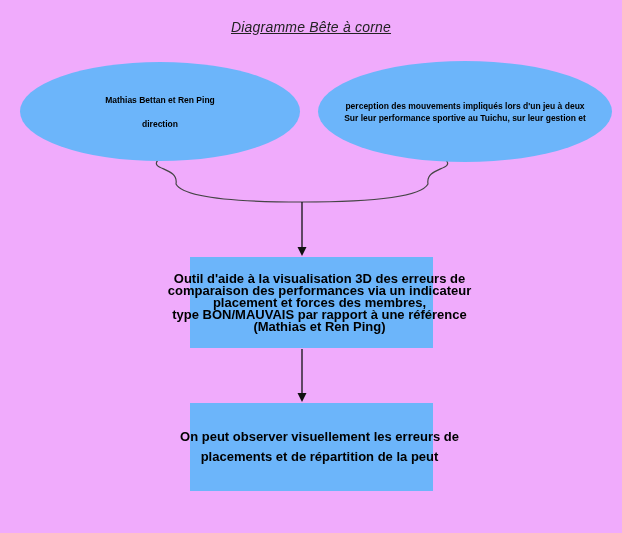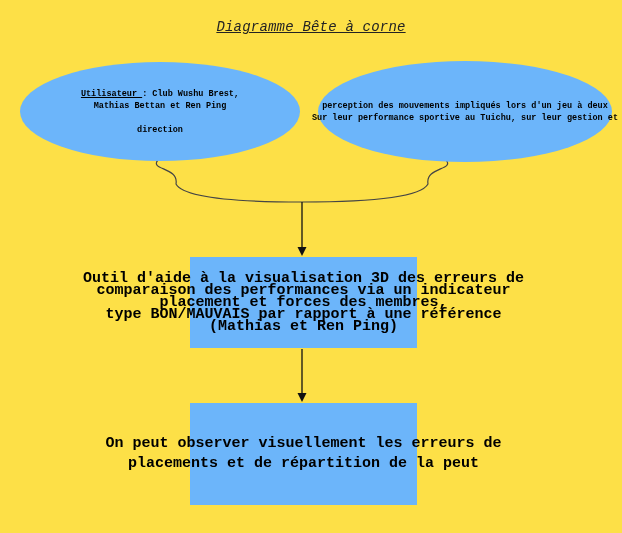"Diagramme Bête à corne" .canvas { background: #fde047 -> #f0abfc; font-family: Liberation Mono, monospace -> Liberation Sans, sans-serif }
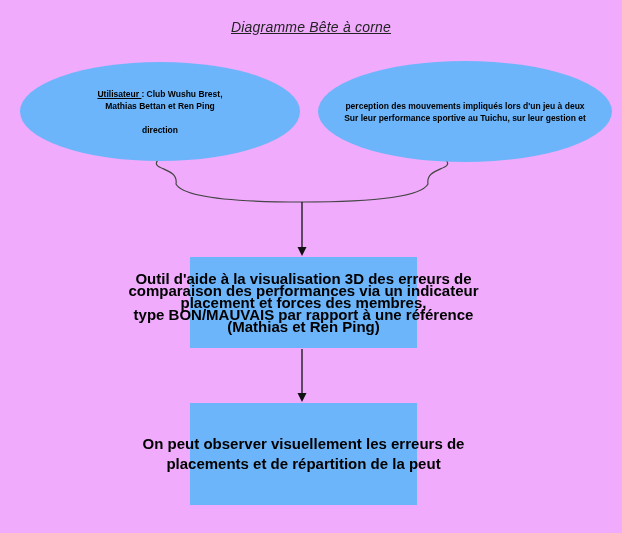"Utilisateur : Club Wushu Brest," div.eline { html: <div><span>Utilisateur </span><span>: Club Wushu Brest,</span></div> -> none }
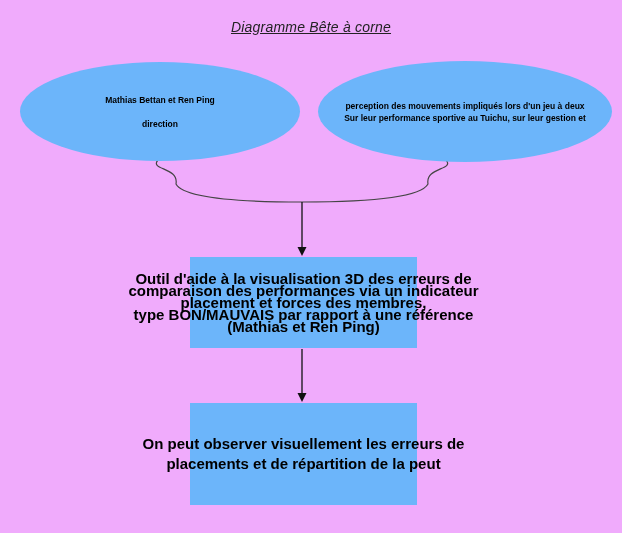"Outil d'aide à la visualisation" .rect { font-size: 15px -> 13px; padding-left: none -> 16px }
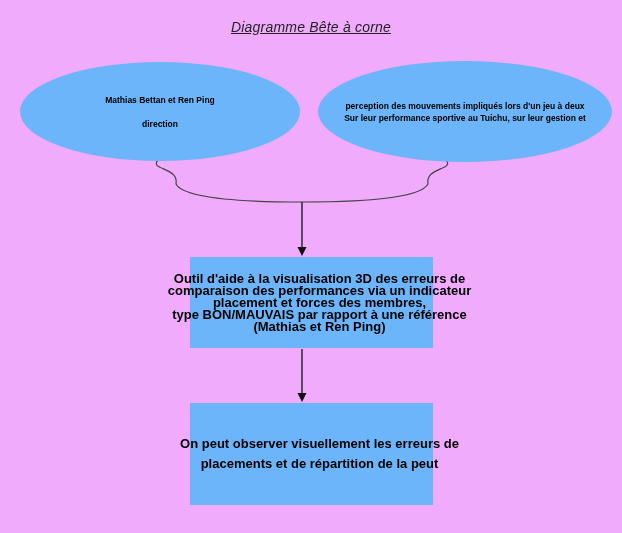"On peut observer visuellement les" .rect-result { height: 102px -> 88px }
